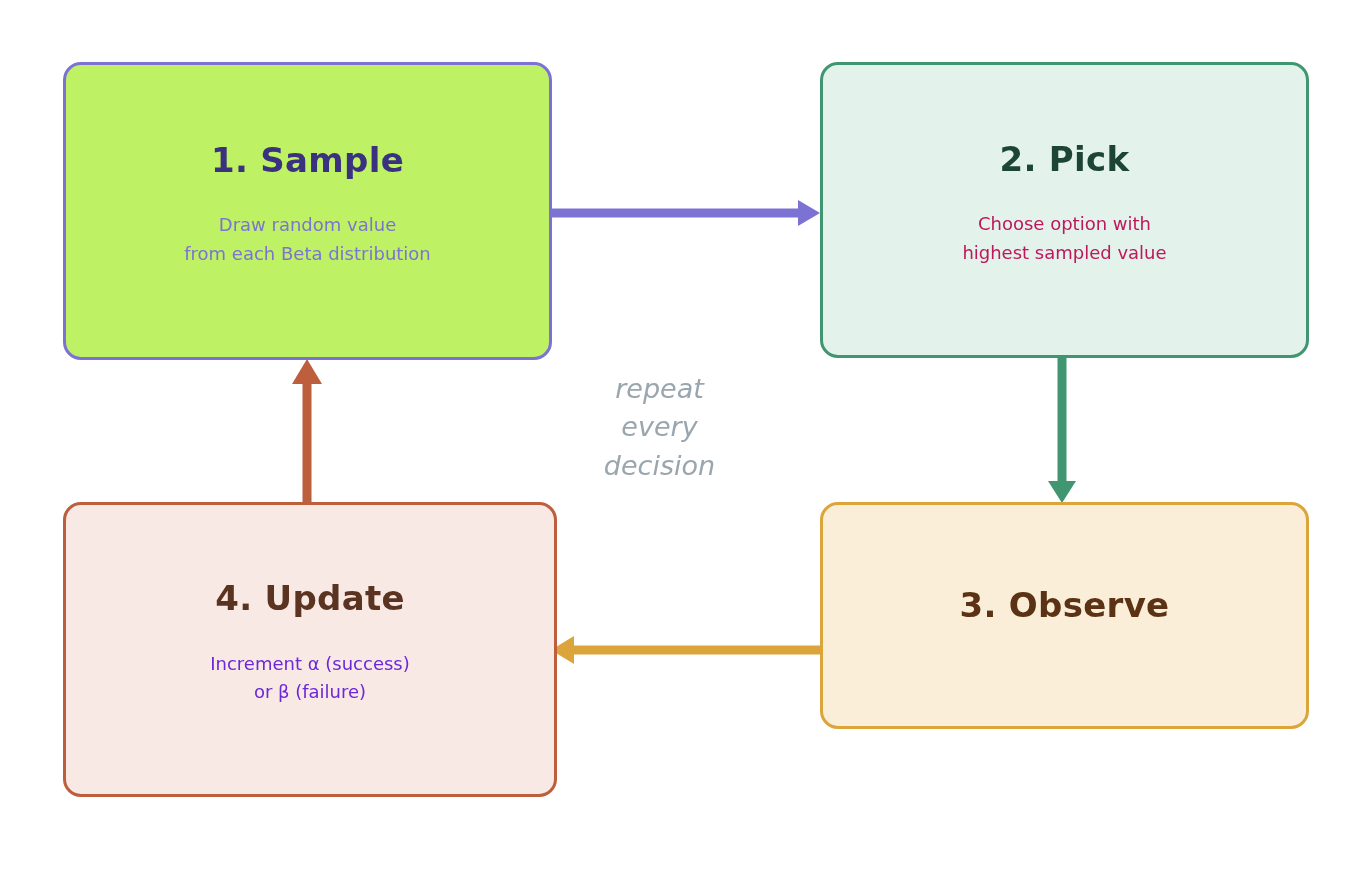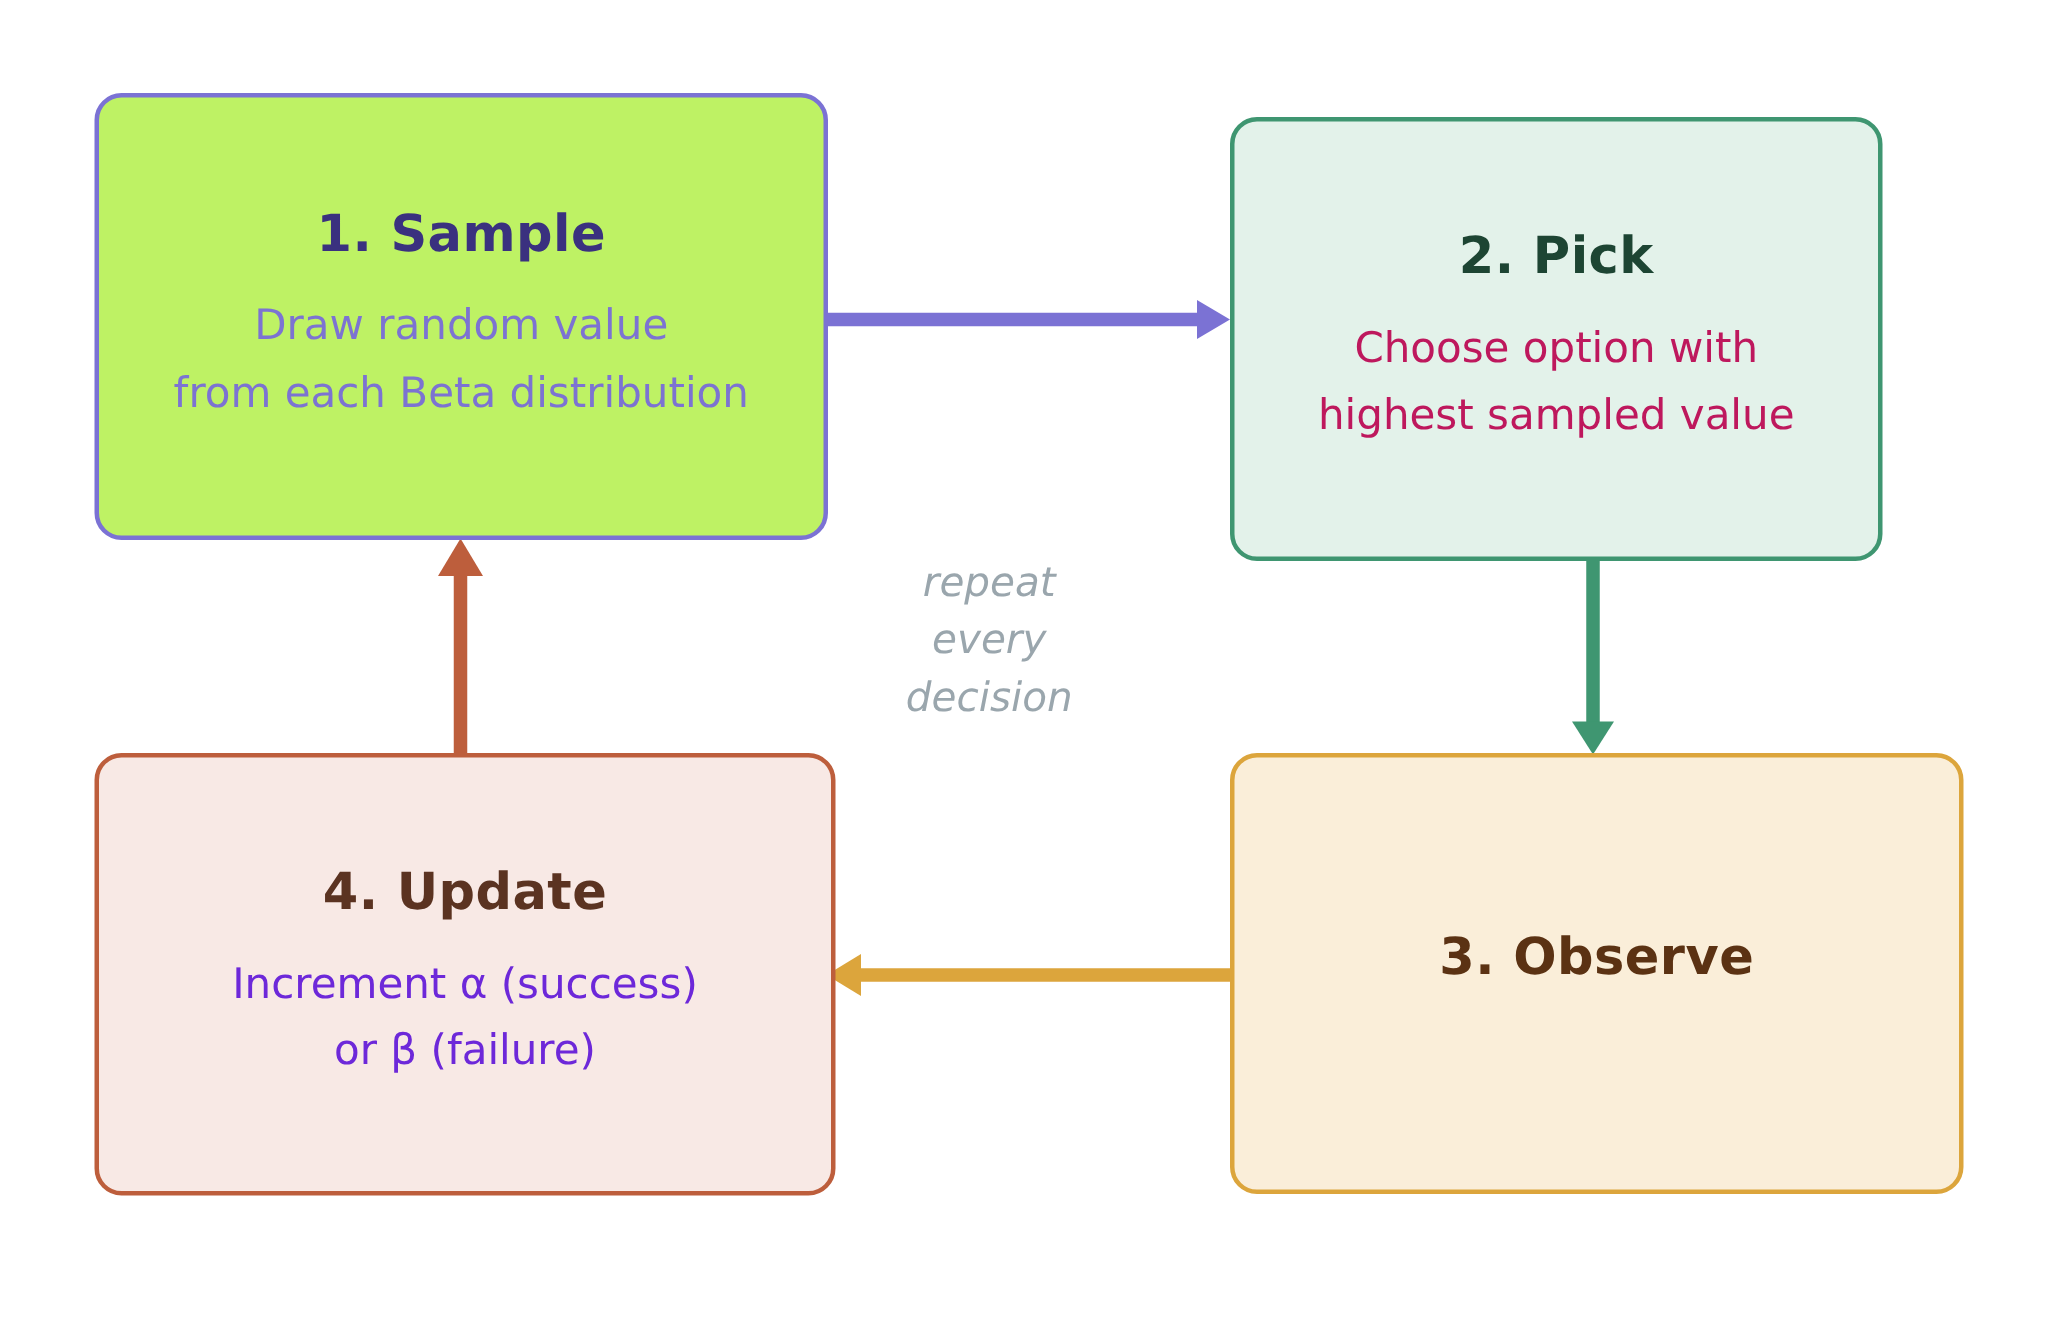"2. Pick" #node-pick { top: 78px -> 62px; width: 435px -> 489px }
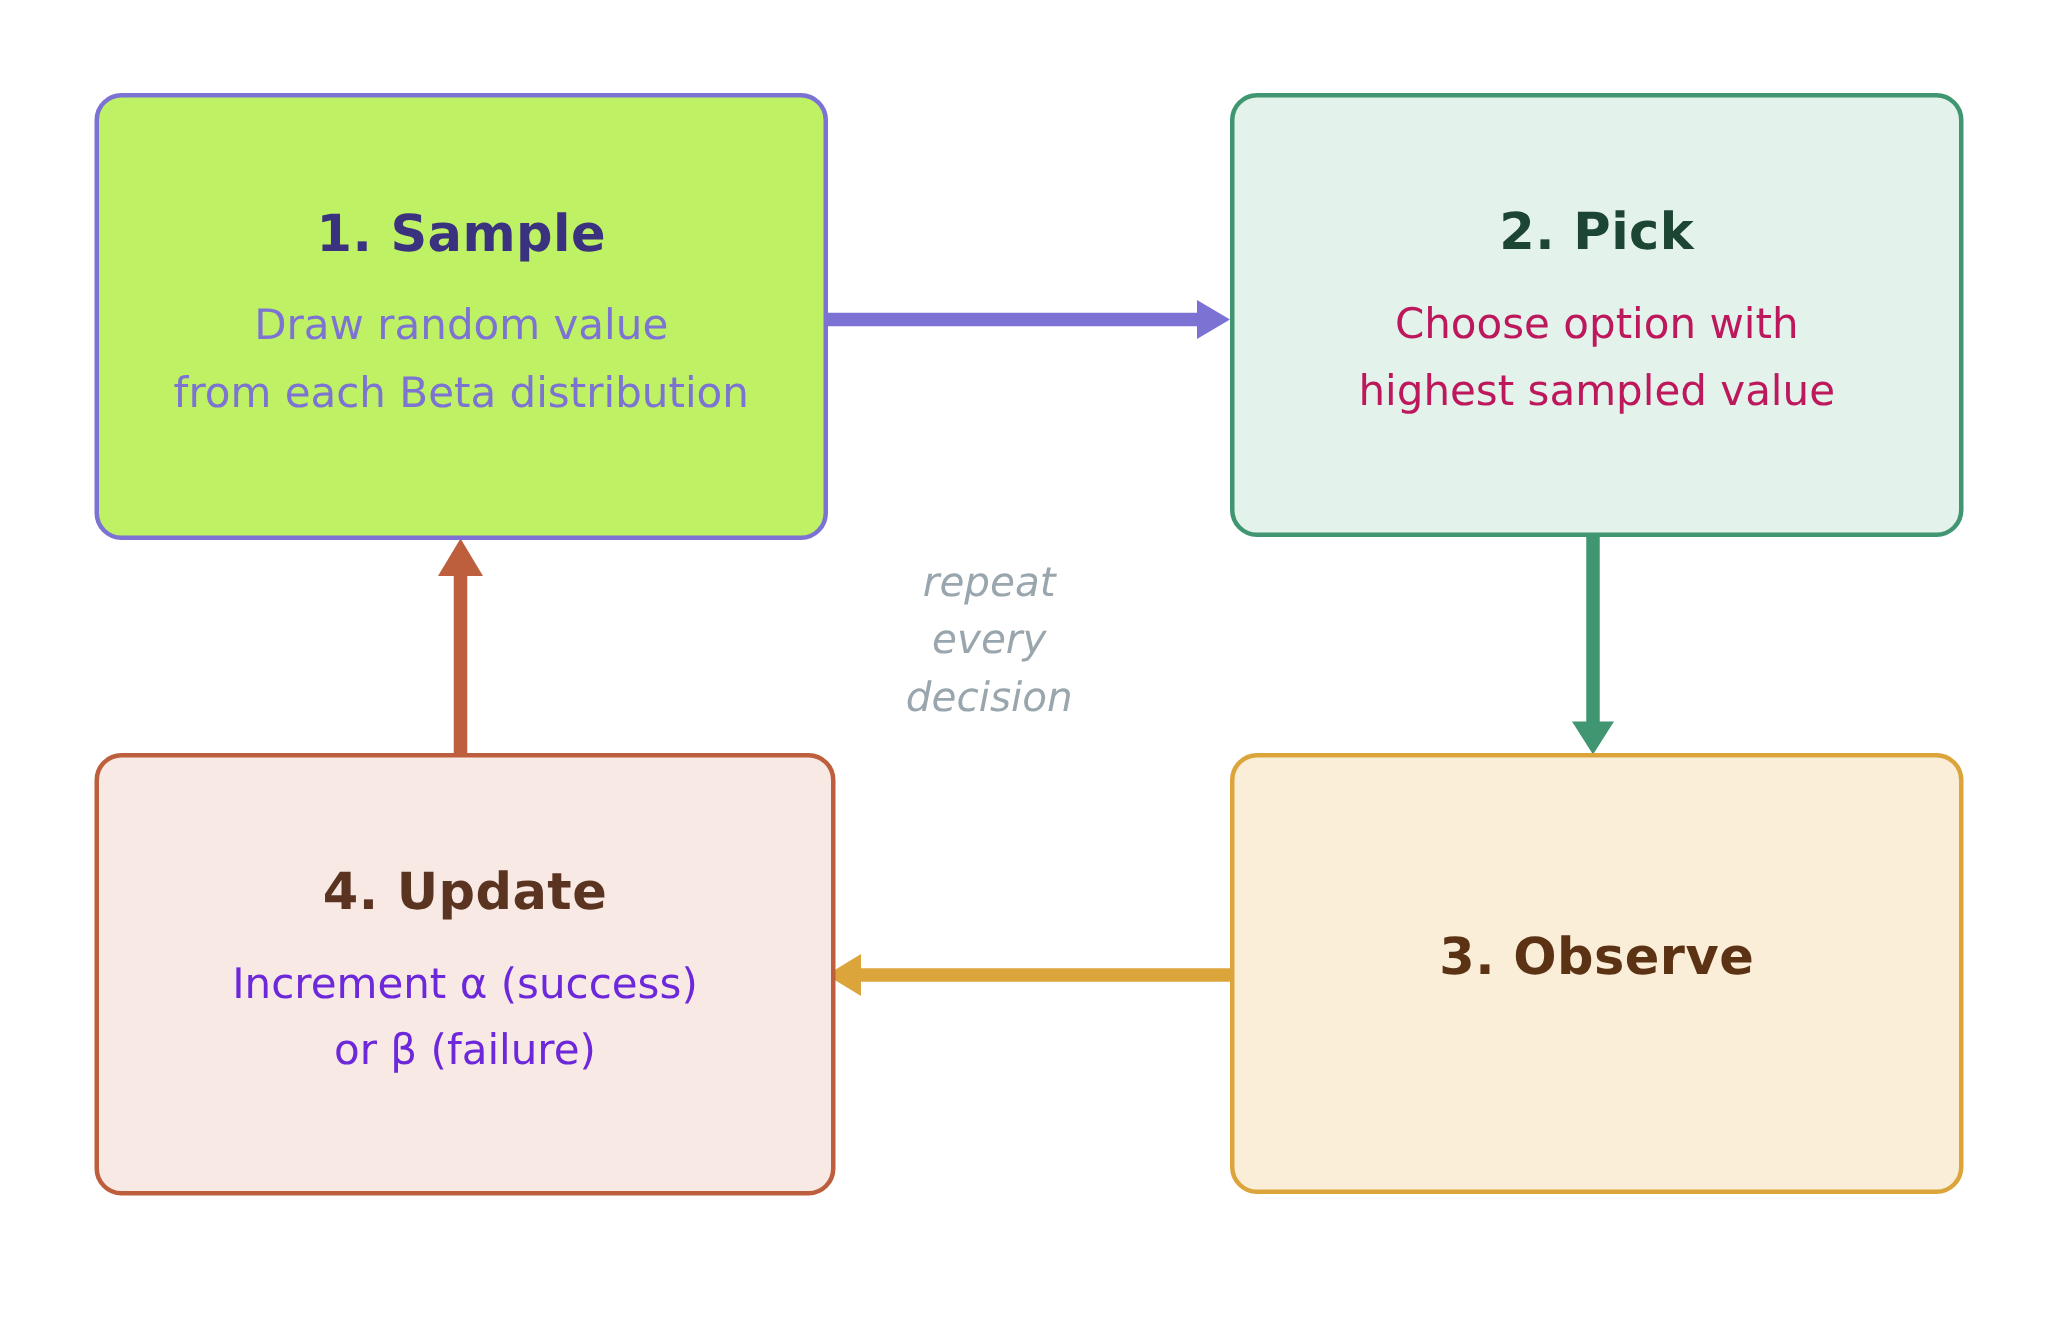"Draw random value" .node-desc { font-size: 28px -> 18px; margin: 0 -> 12px }
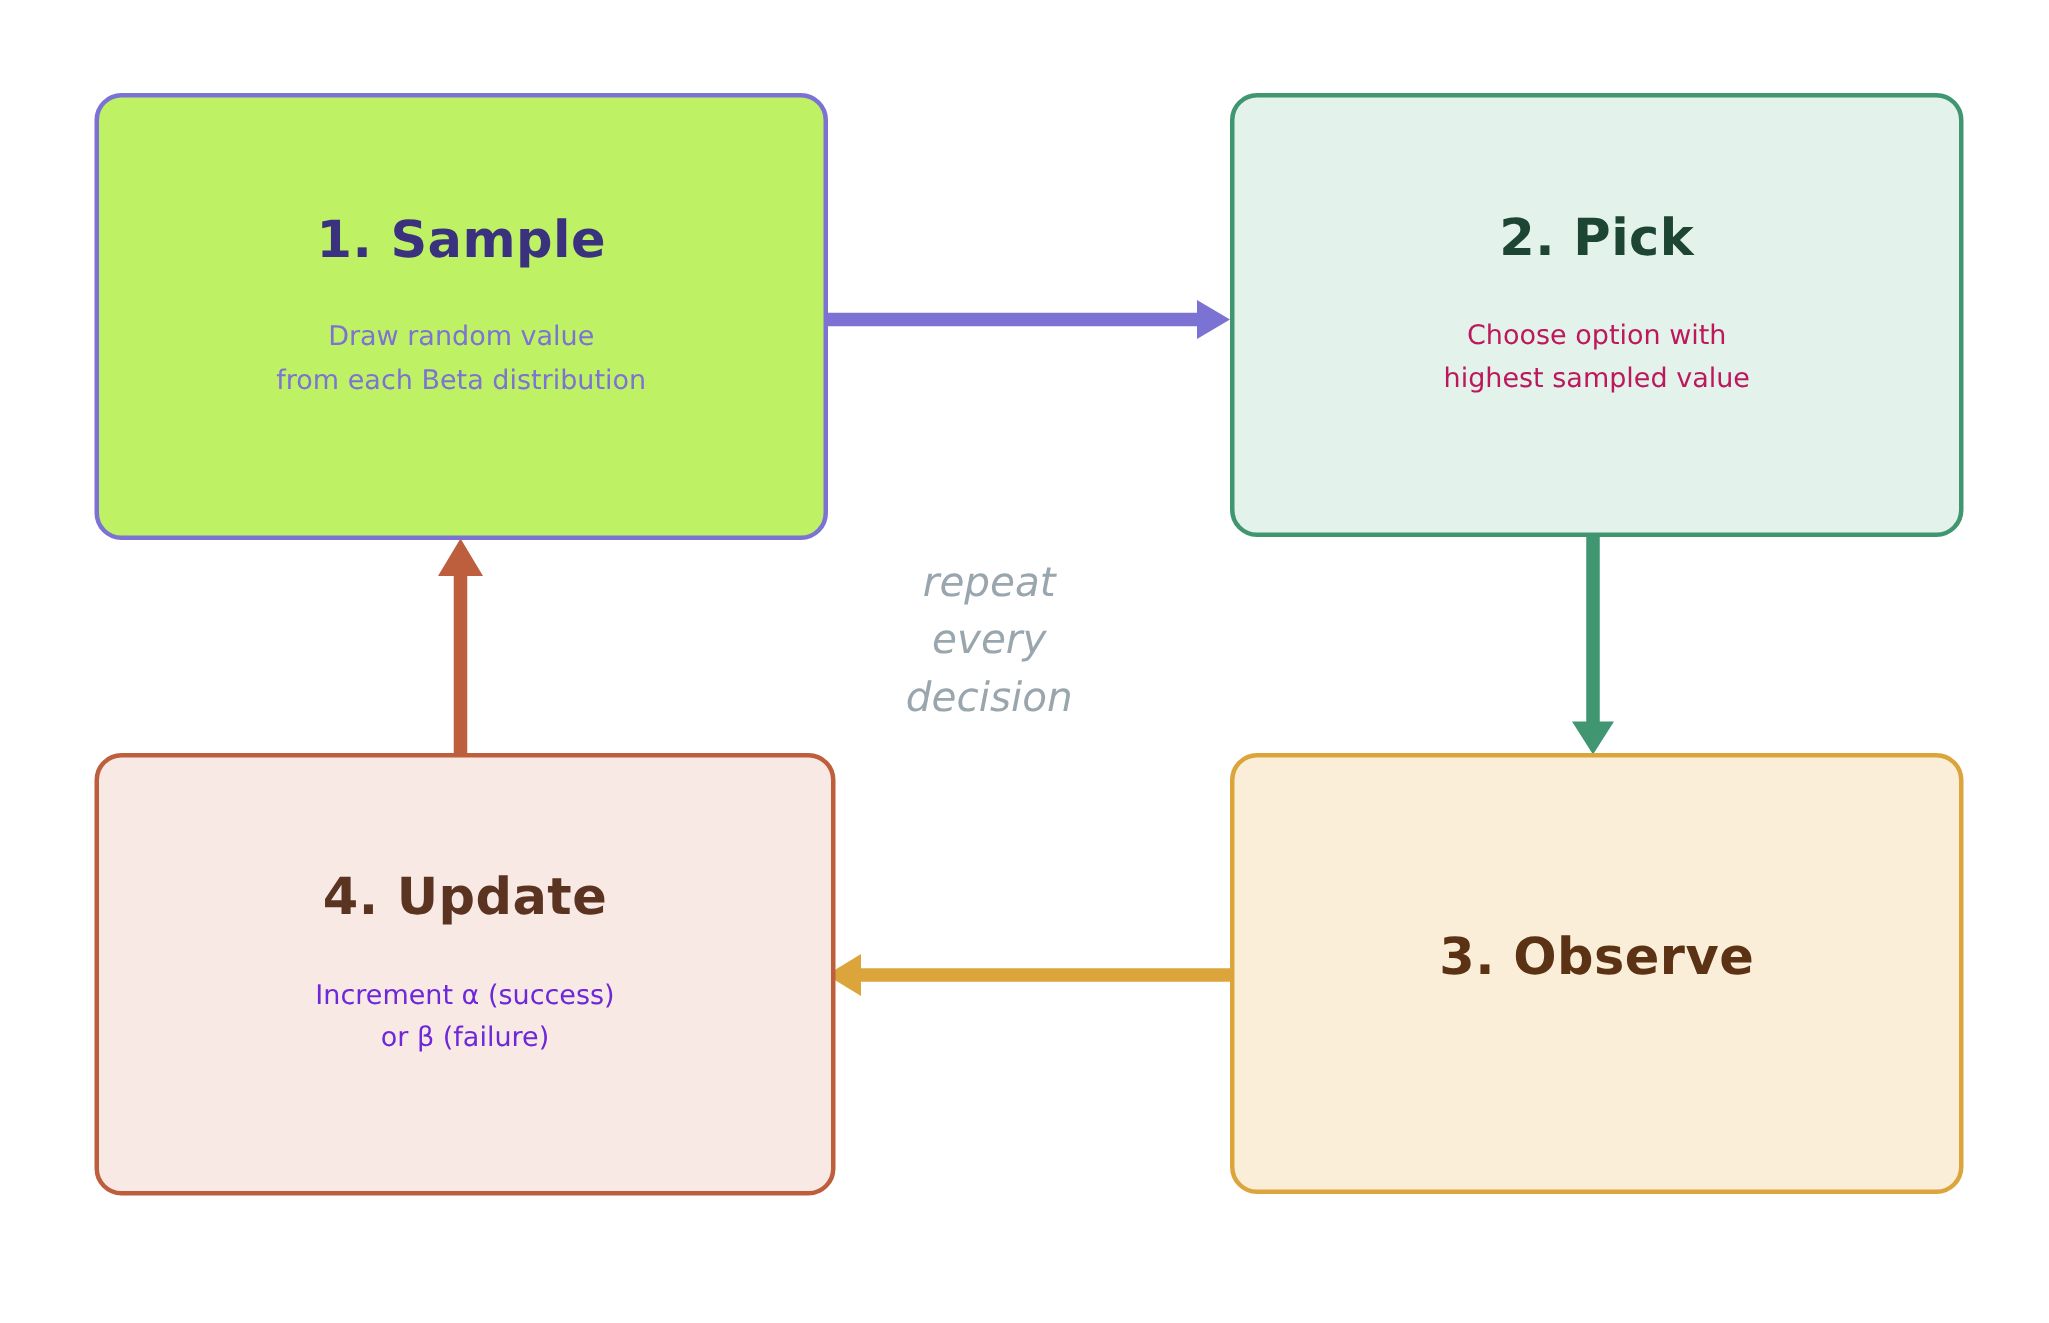"3. Observe" #node-observe { height: 294px -> 227px }
